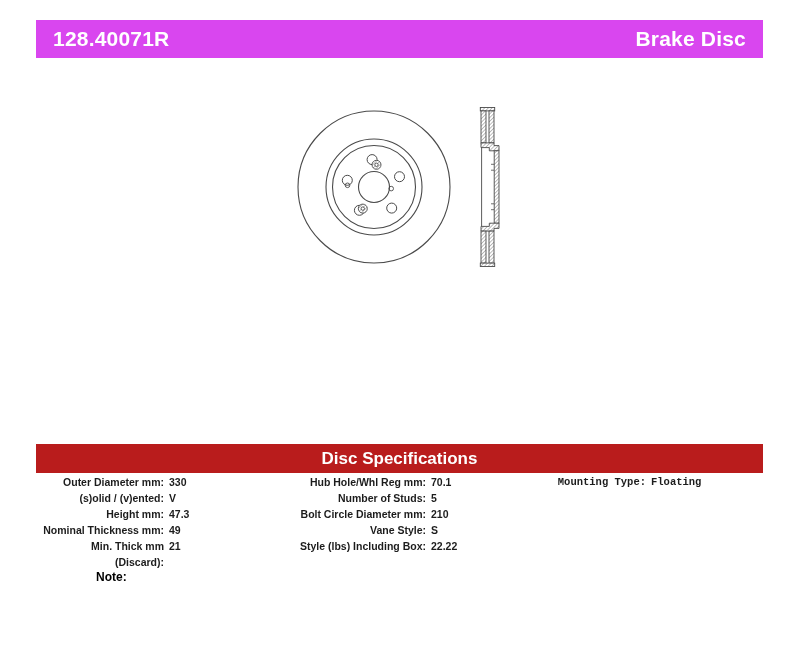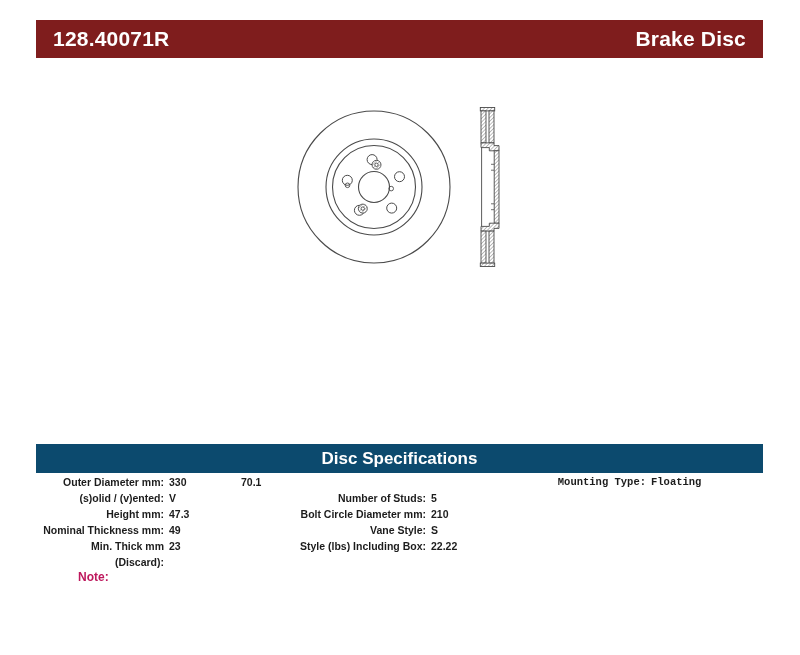"128.40071R" .topbar { background: #7f1d1d -> #d946ef }
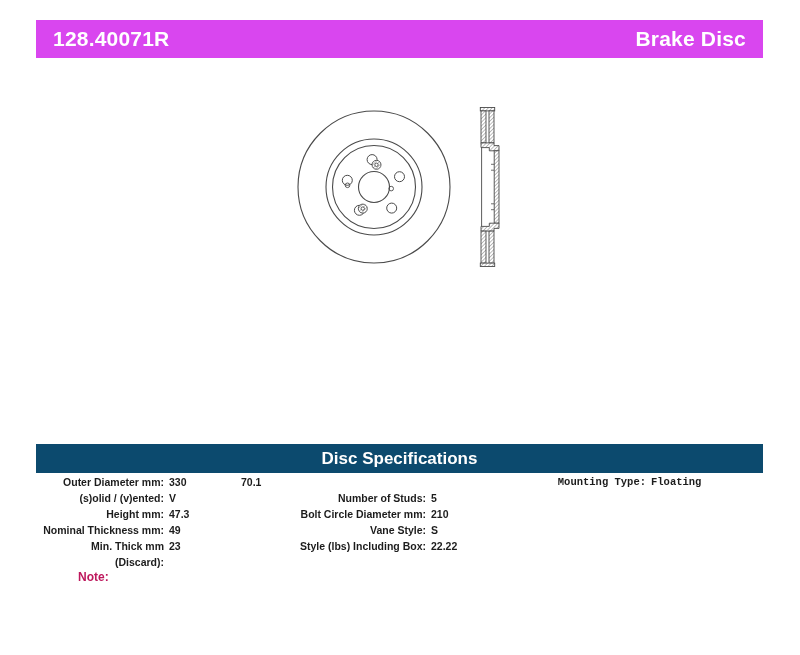"Disc Specifications" .secbar { background: #0c4a6e -> #b91c1c }
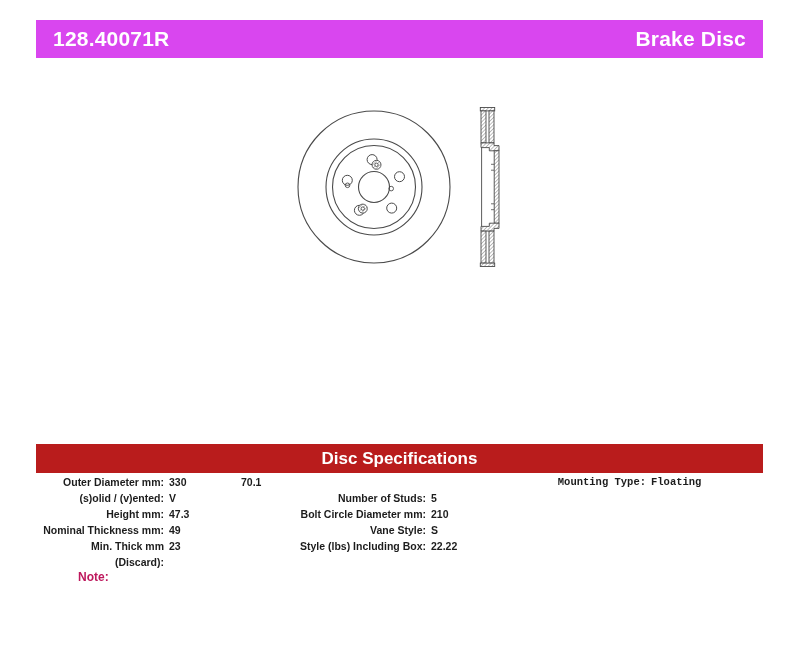"Hub Hole/Whl Reg mm:" span.spec-label { html: none -> <span>Hub Hole/Whl Reg mm:</span> }
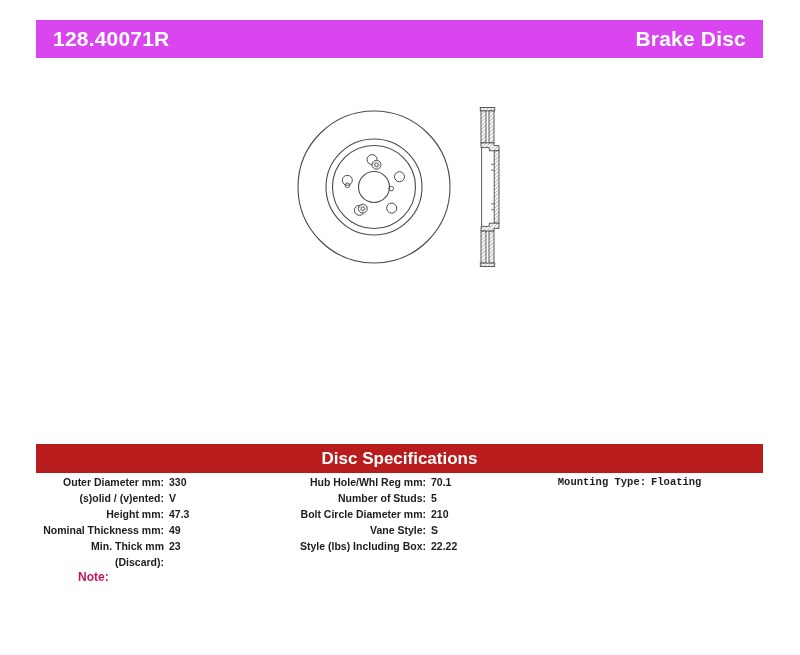"23" span.spec-value { text: 23 -> 21 }
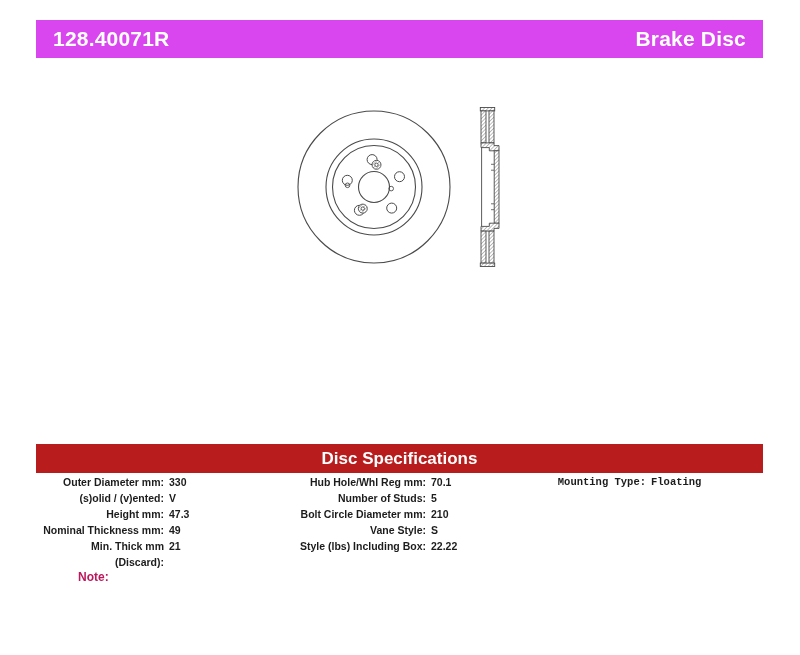"Note:" .note { color: #be185d -> #000000; left: 78px -> 96px }
